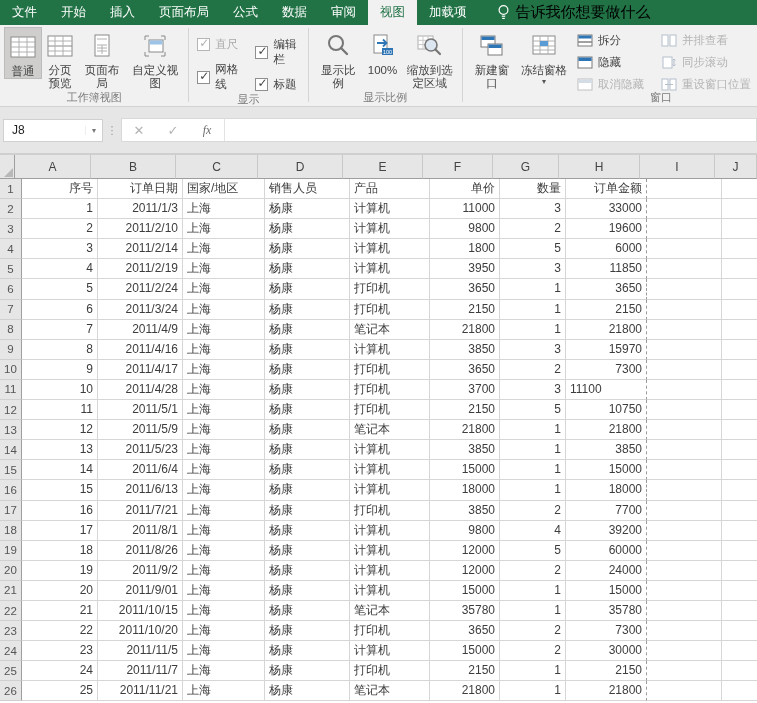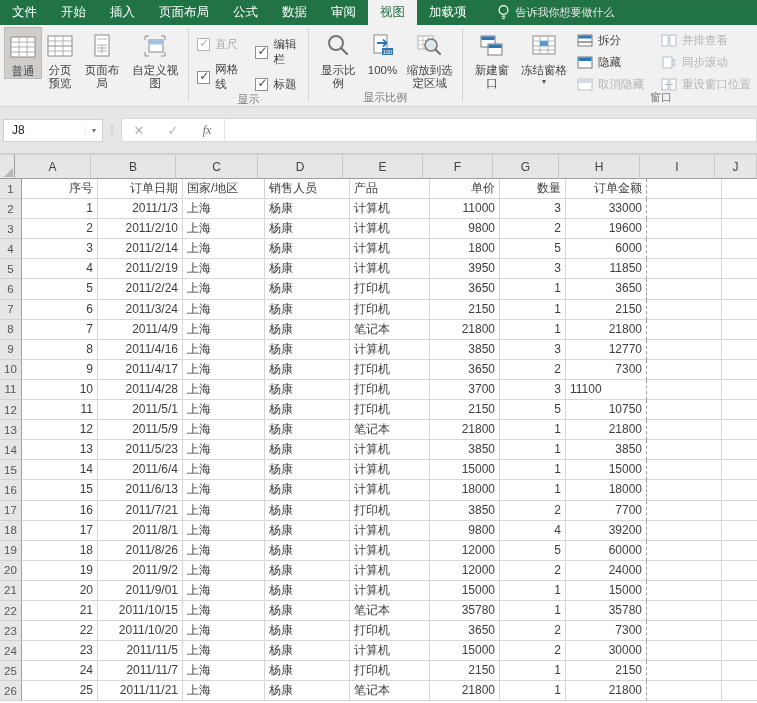"告诉我你想要做什么" .tellme { color: #e5e5e5 -> #000000; font-size: 11px -> 15px }
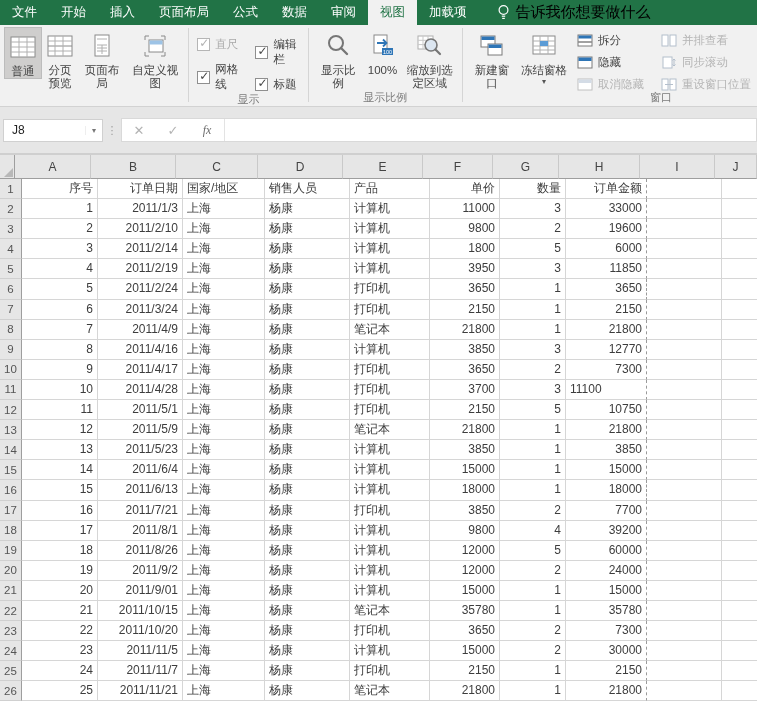"工作簿视图" div.glabel { html: none -> <div>工作簿视图</div> }
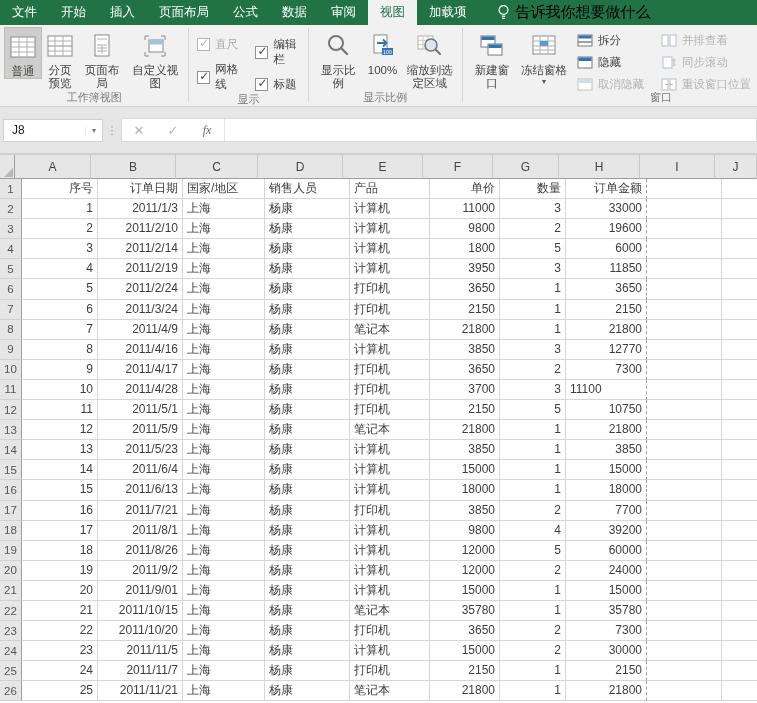"12770" div.cell { text: 12770 -> 15970 }
